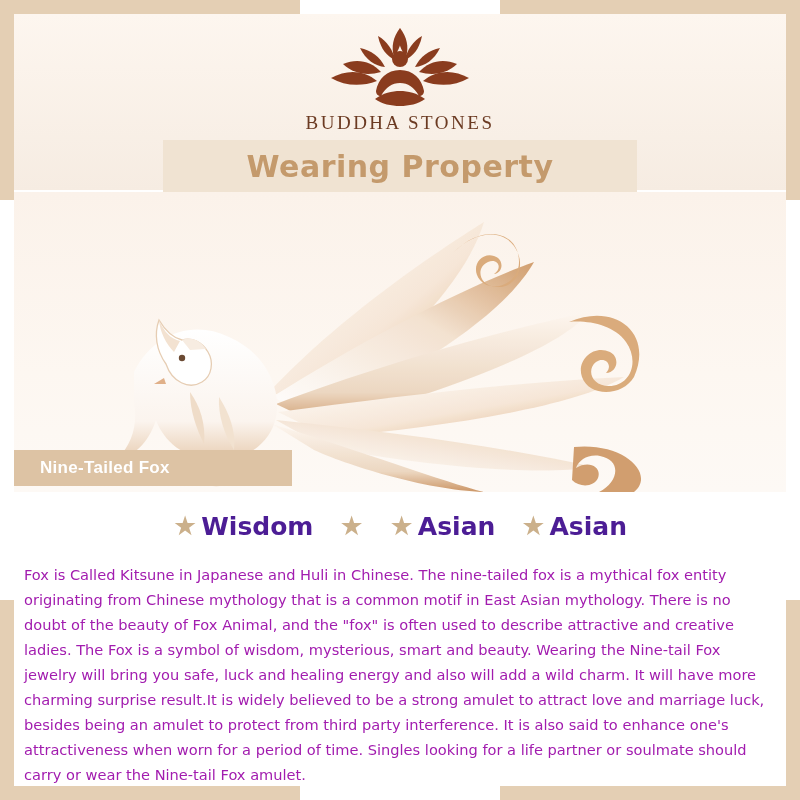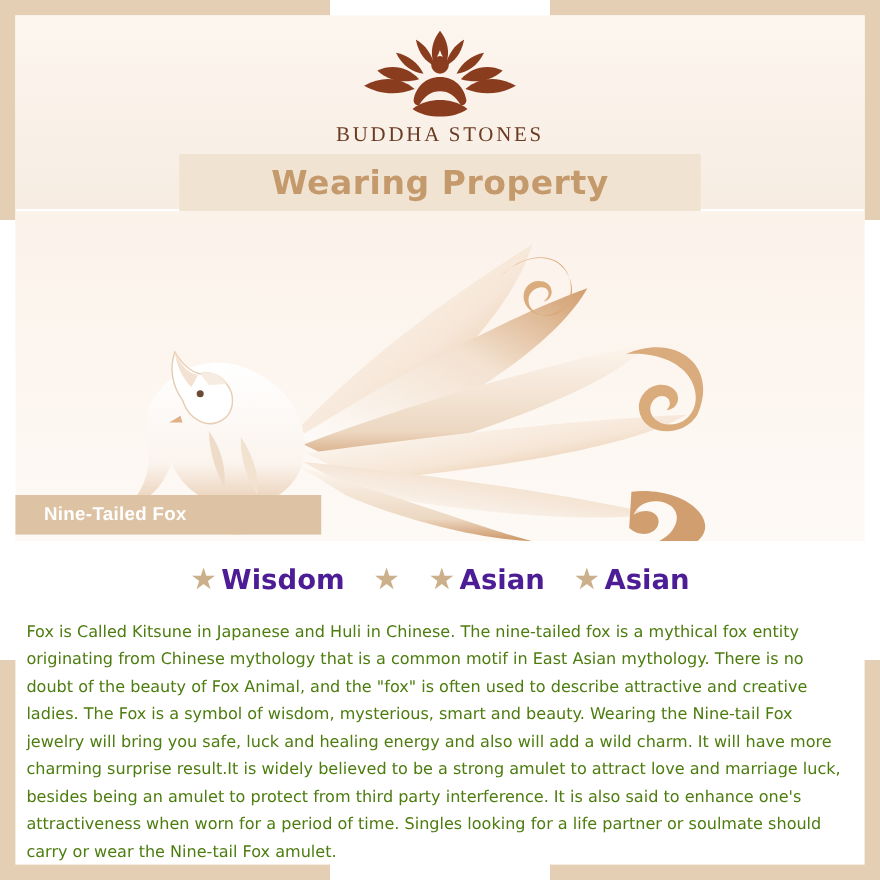"Fox is Called Kitsune in" .body-copy { color: #4d7c0f -> #a21caf }
